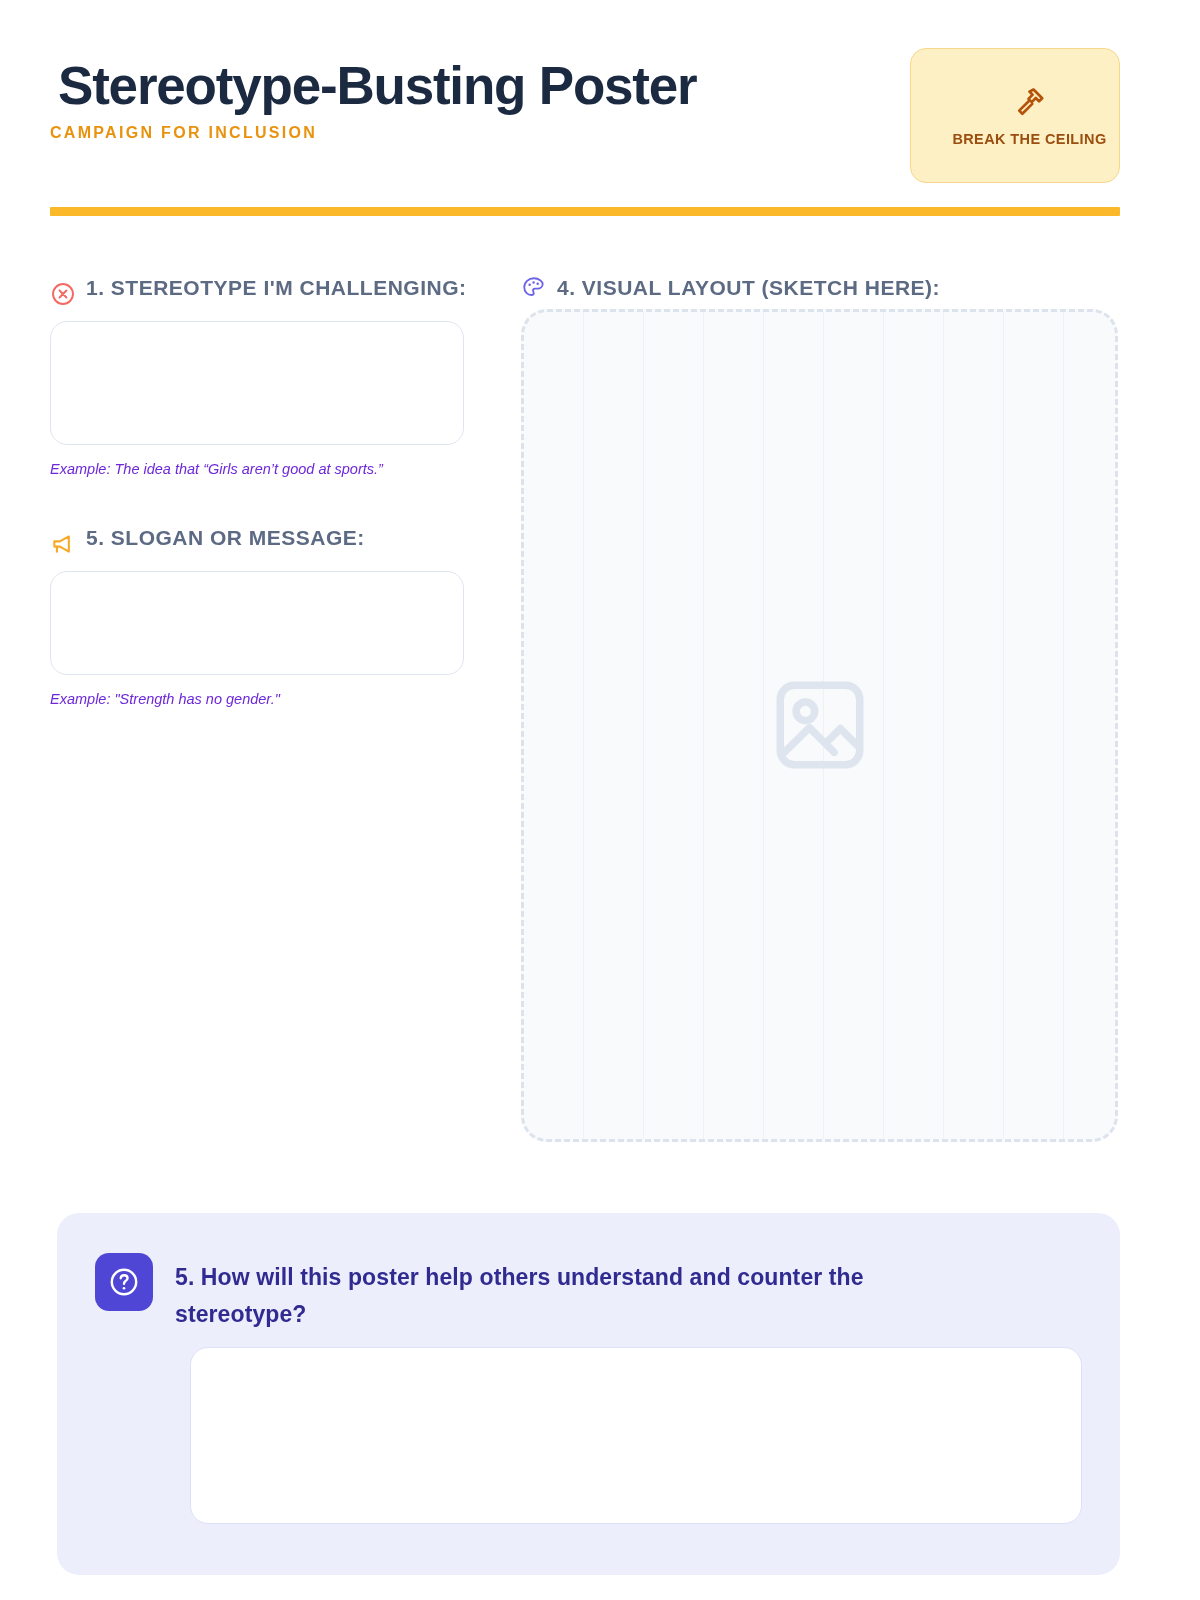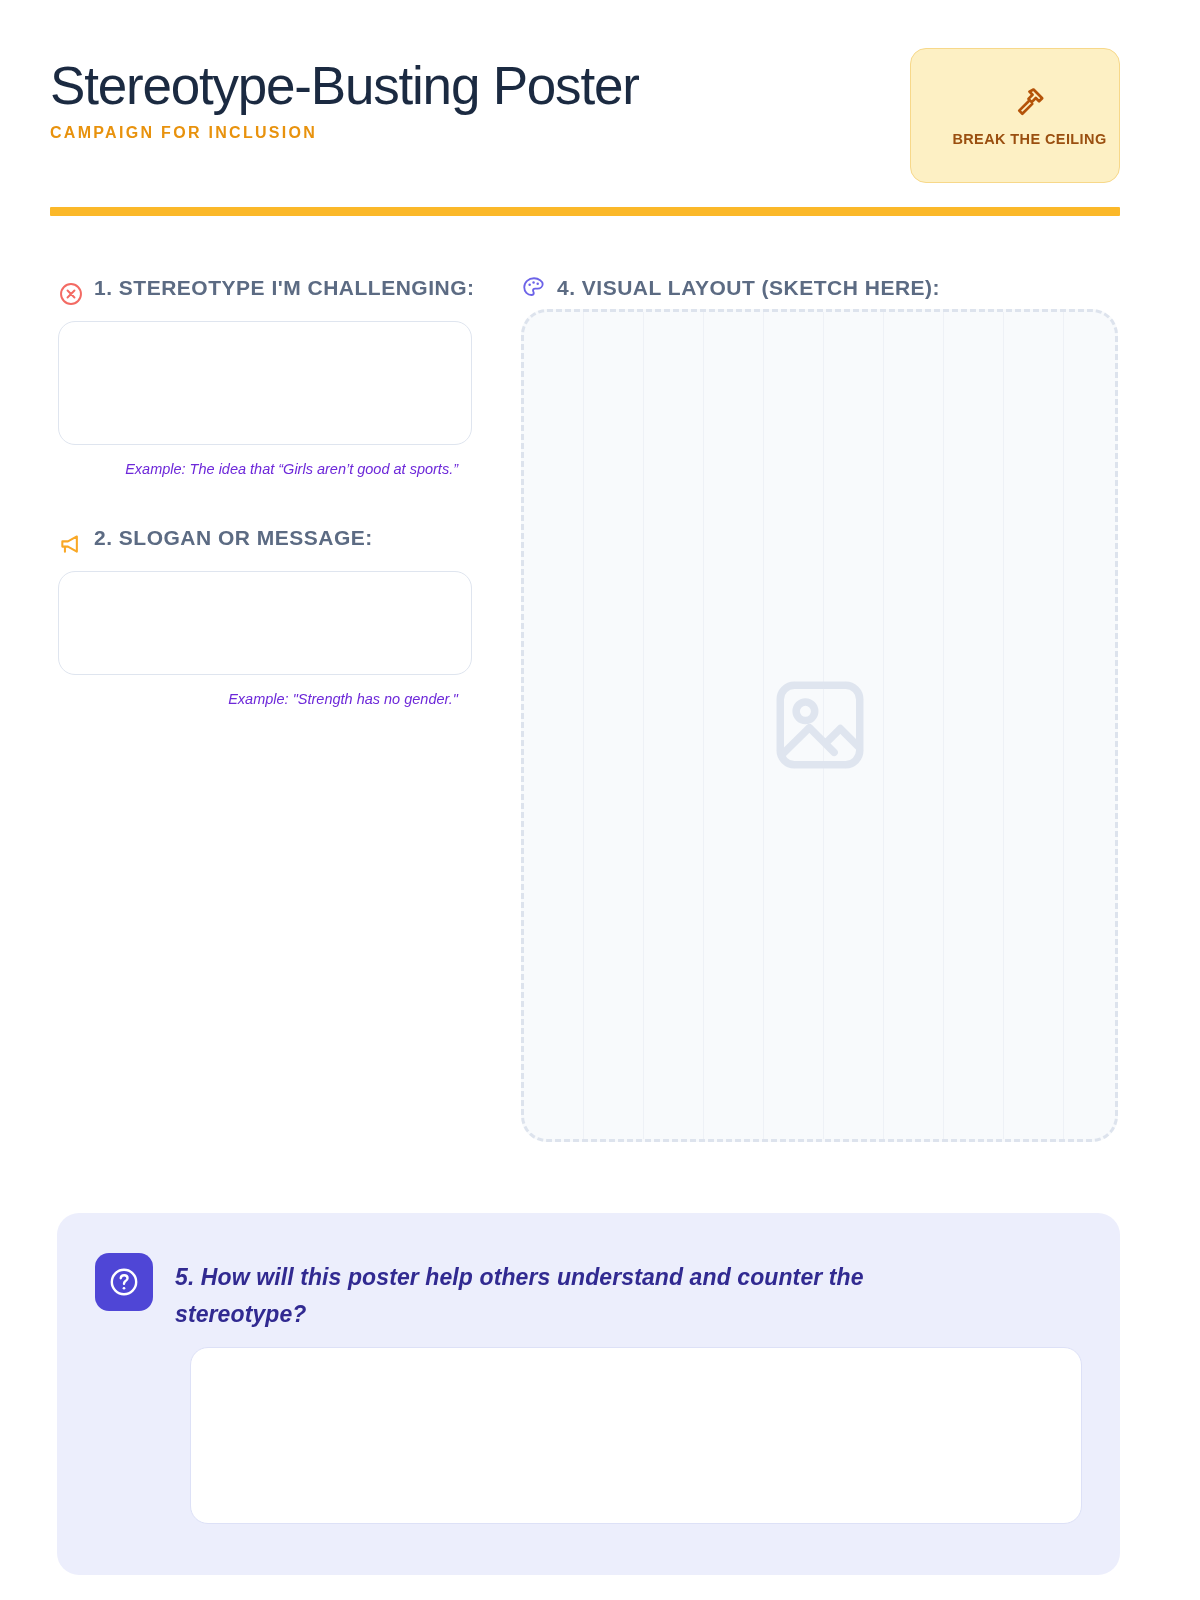"Stereotype-Busting Poster" .main-title { font-weight: normal -> bold; margin-left: none -> 8px }
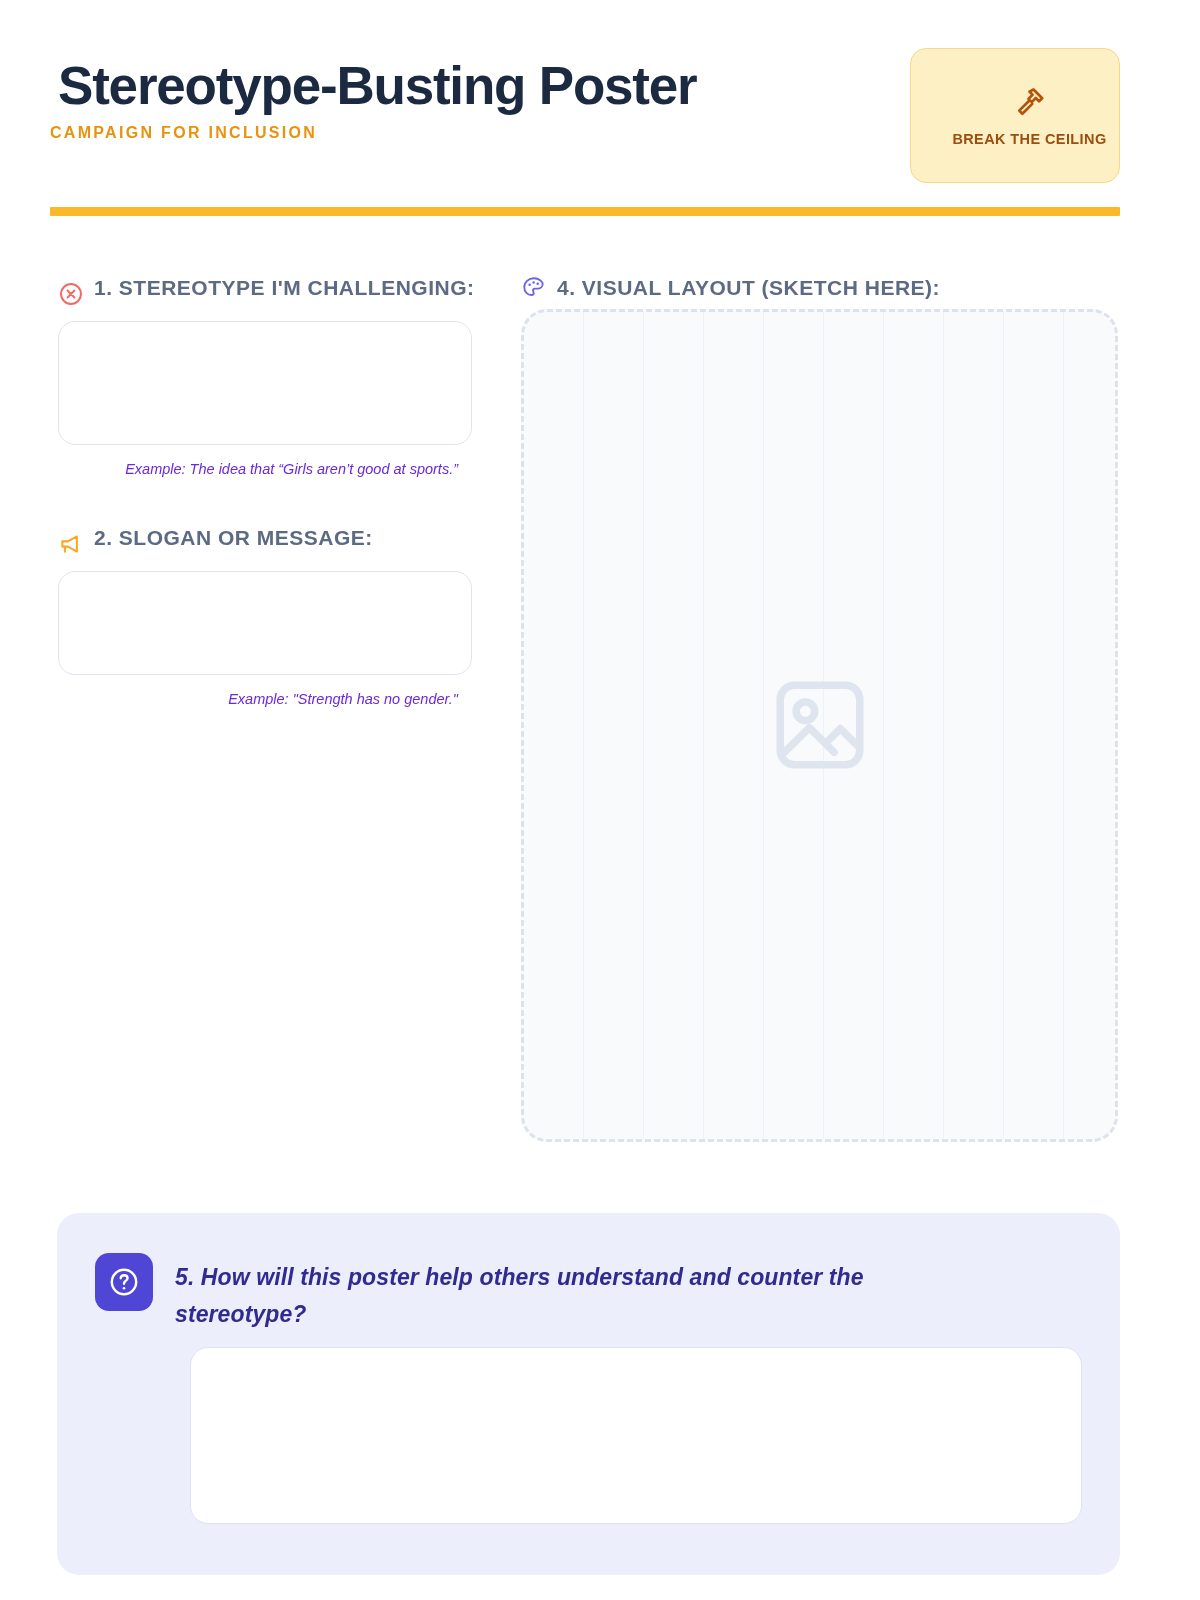"1. STEREOTYPE I'M CHALLENGING:" .left-col { left: 58px -> 50px; text-align: right -> none }
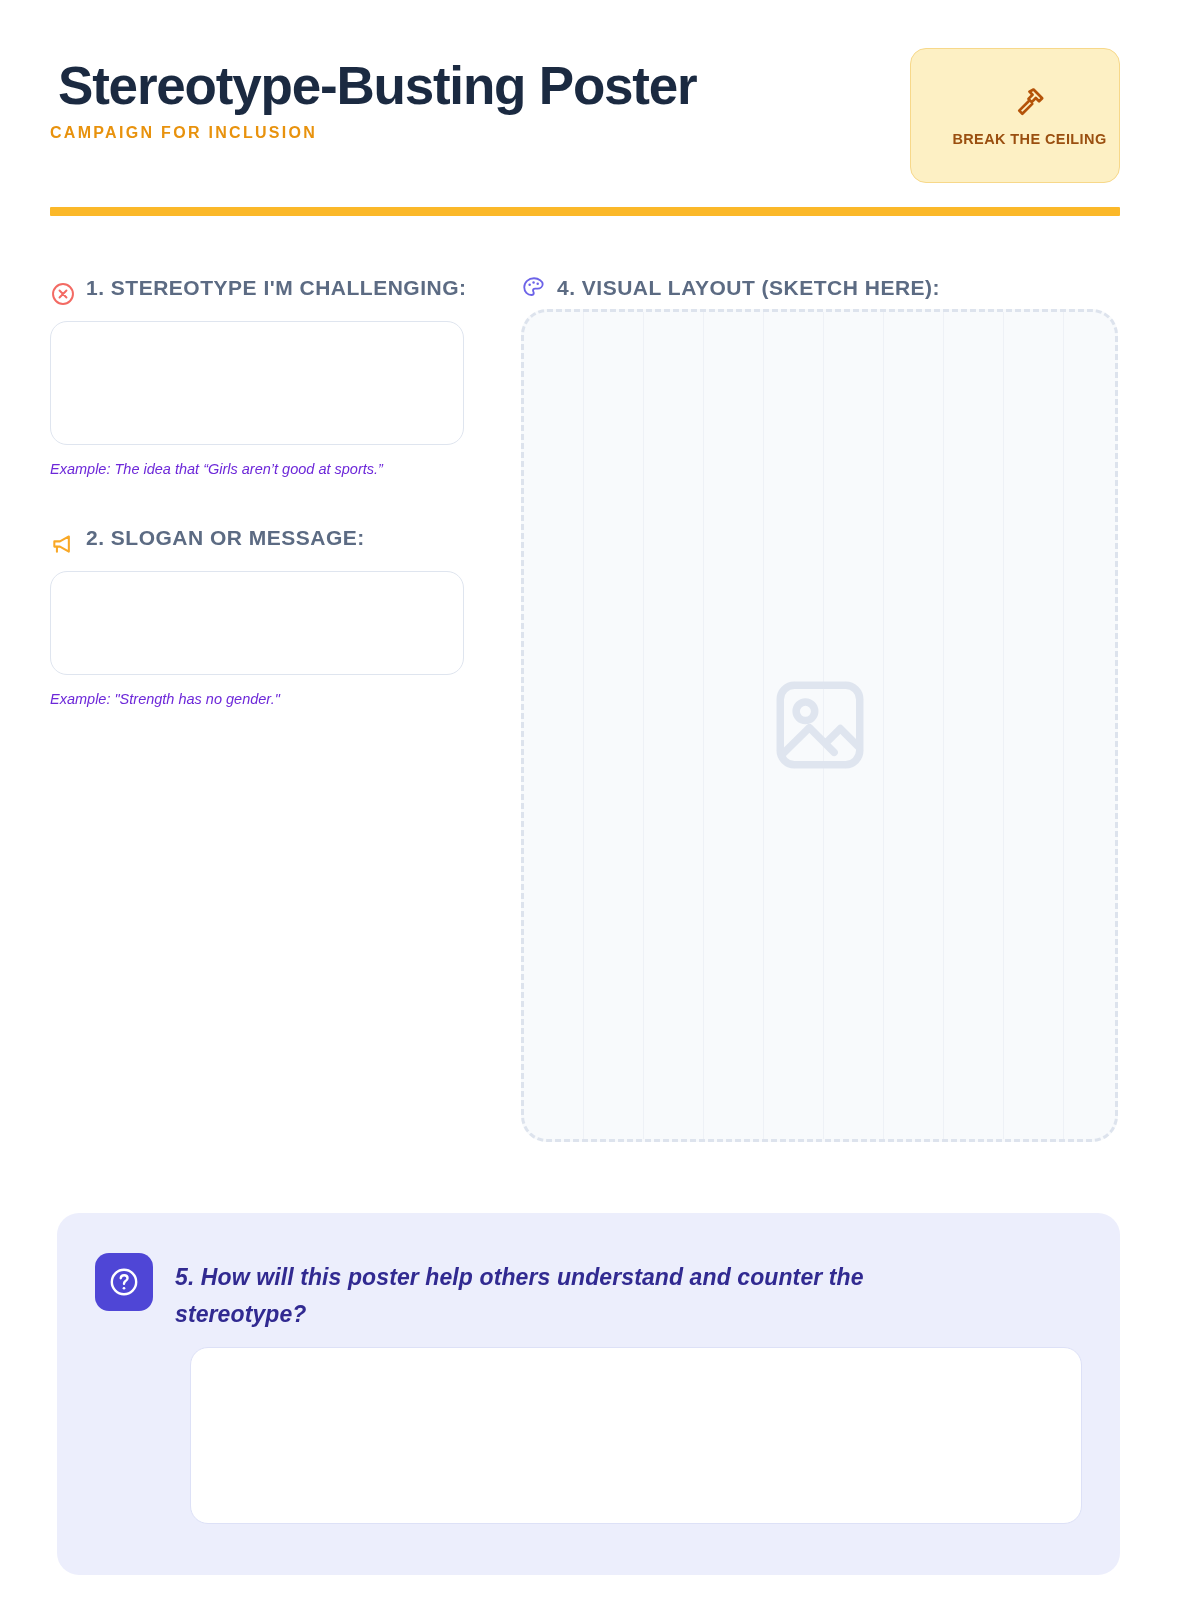"2. SLOGAN OR MESSAGE:" span.field-label { text: 2 -> 5 }
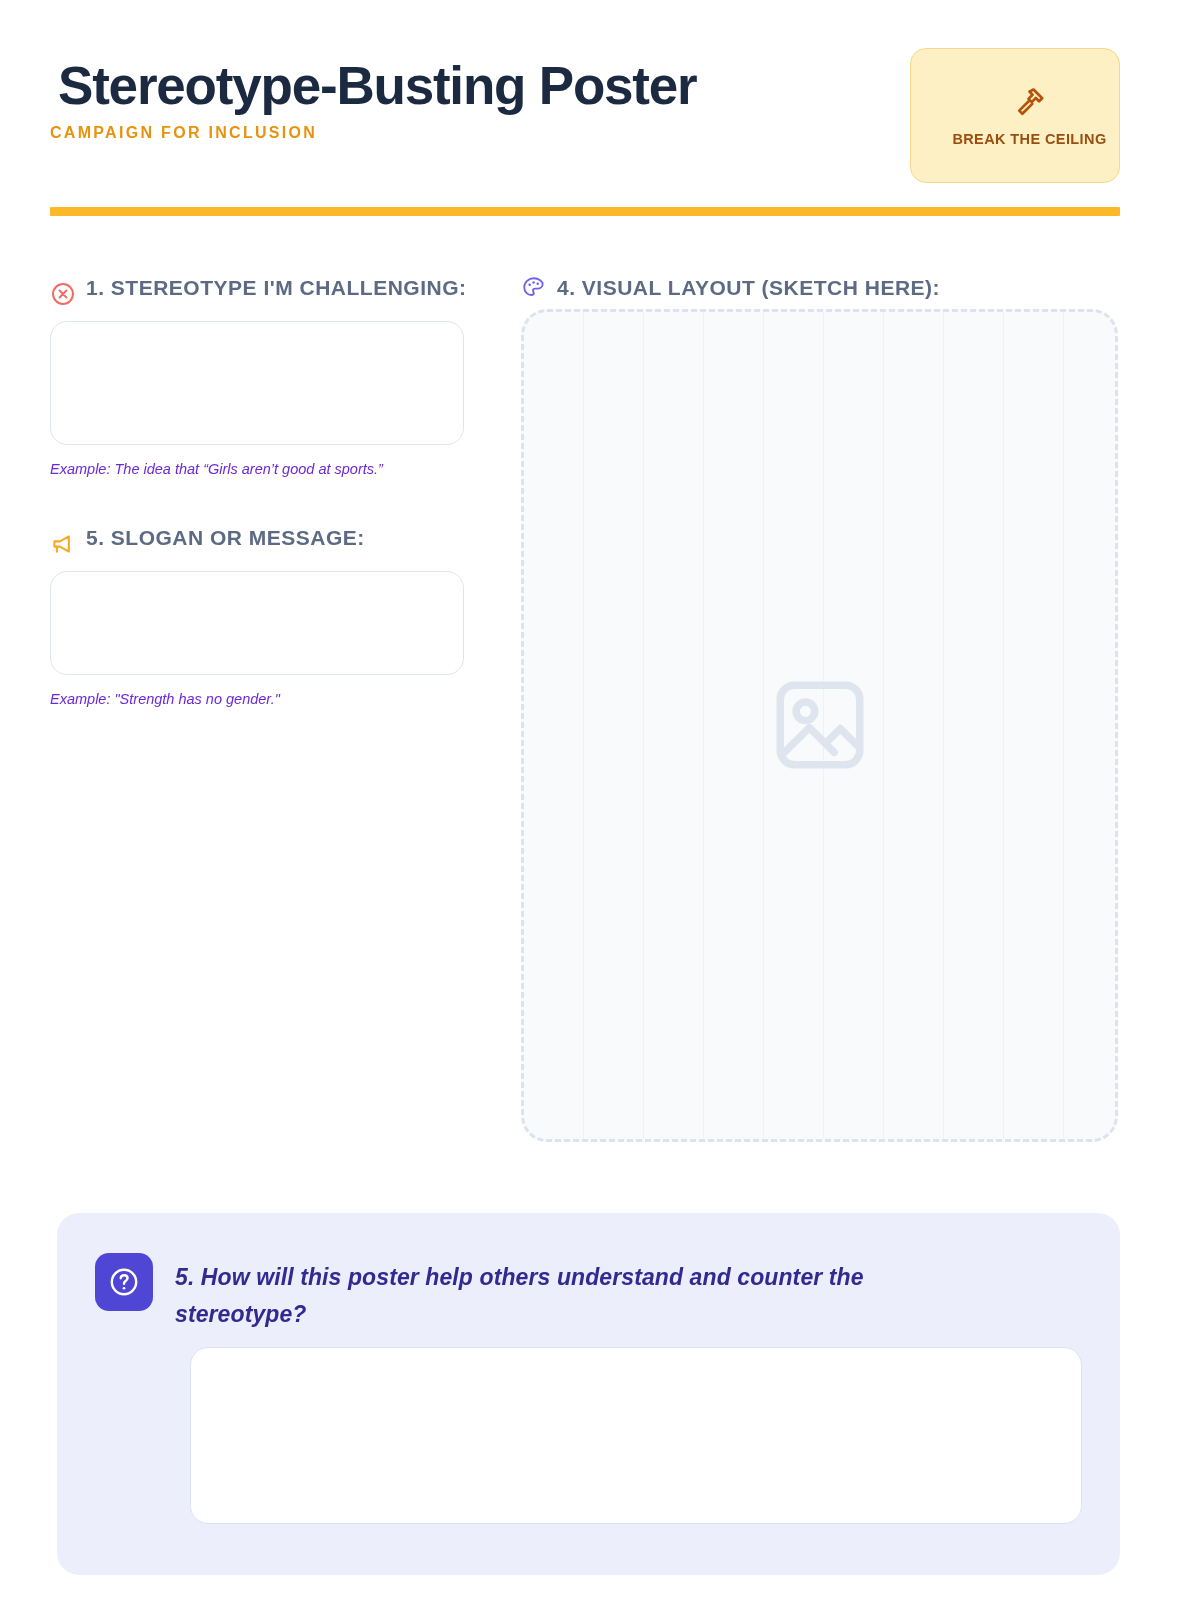"5. How will this poster" .bottom-panel { font-style: italic -> none }
